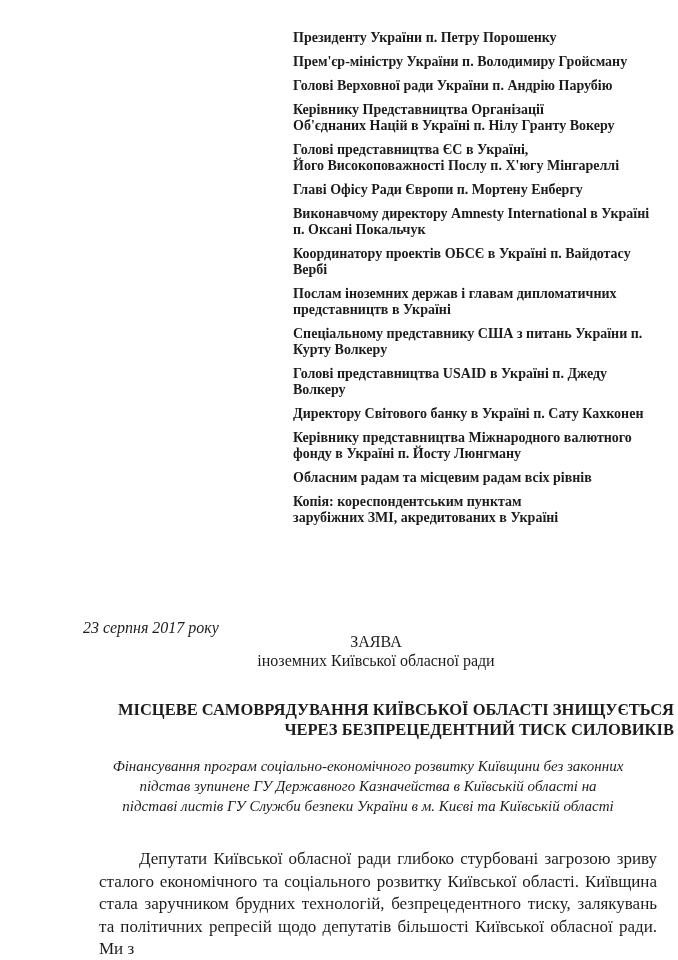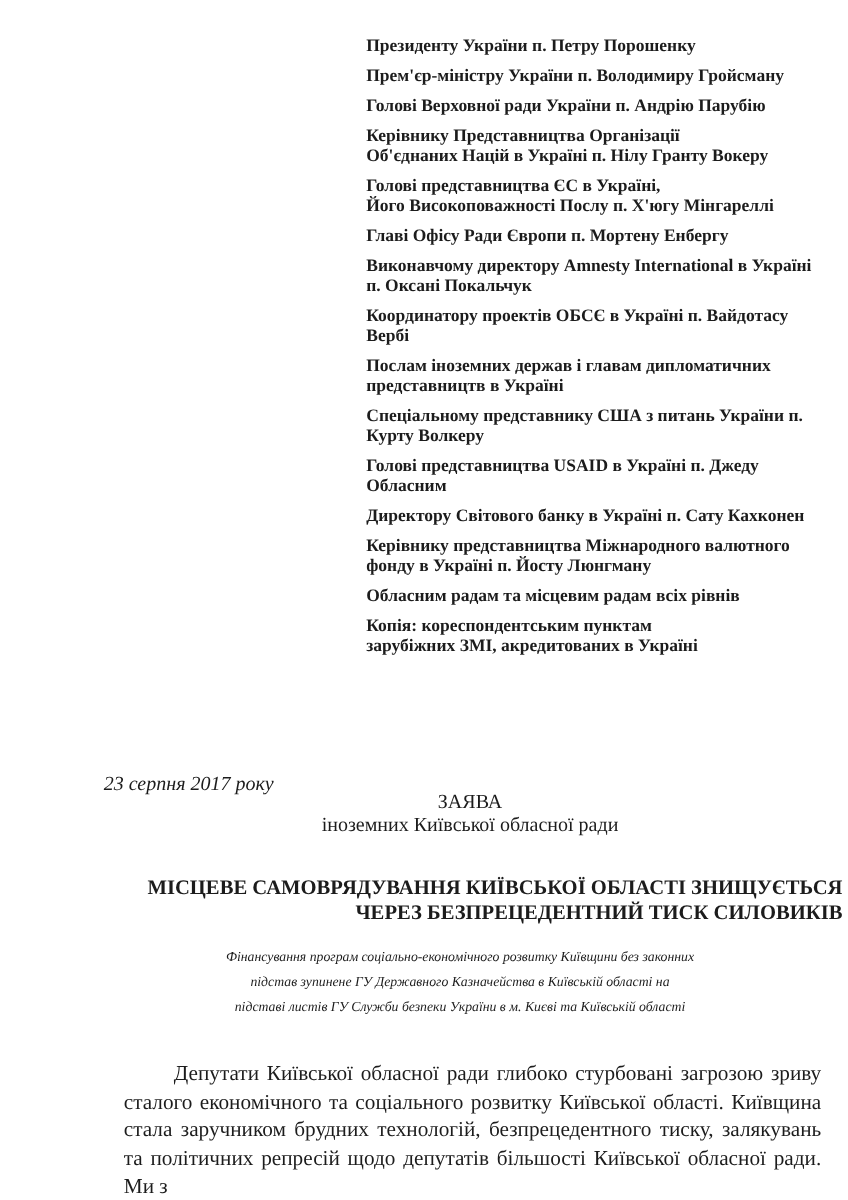"Голові представництва USAID в Україні" div.item { text: Обласним -> Волкеру }
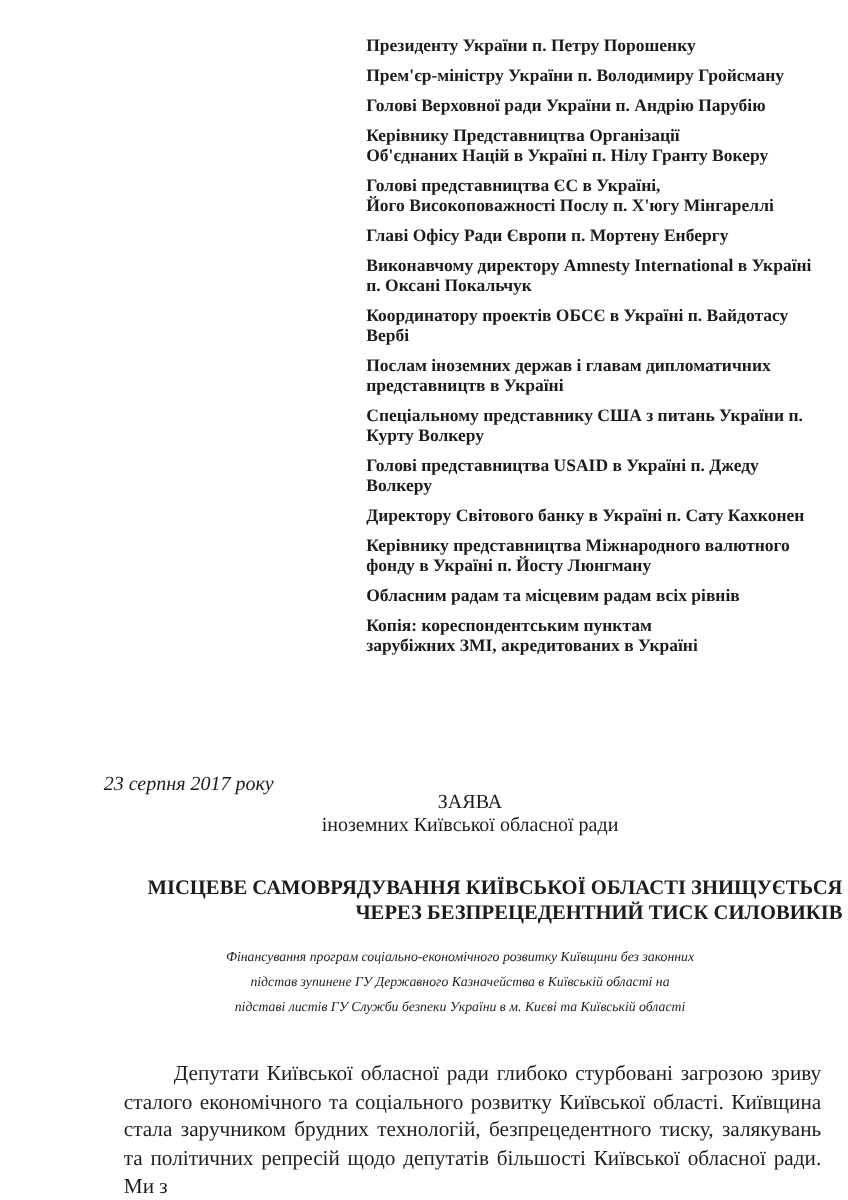"Фінансування програм" .lede { font-size: 11px -> 15px }
